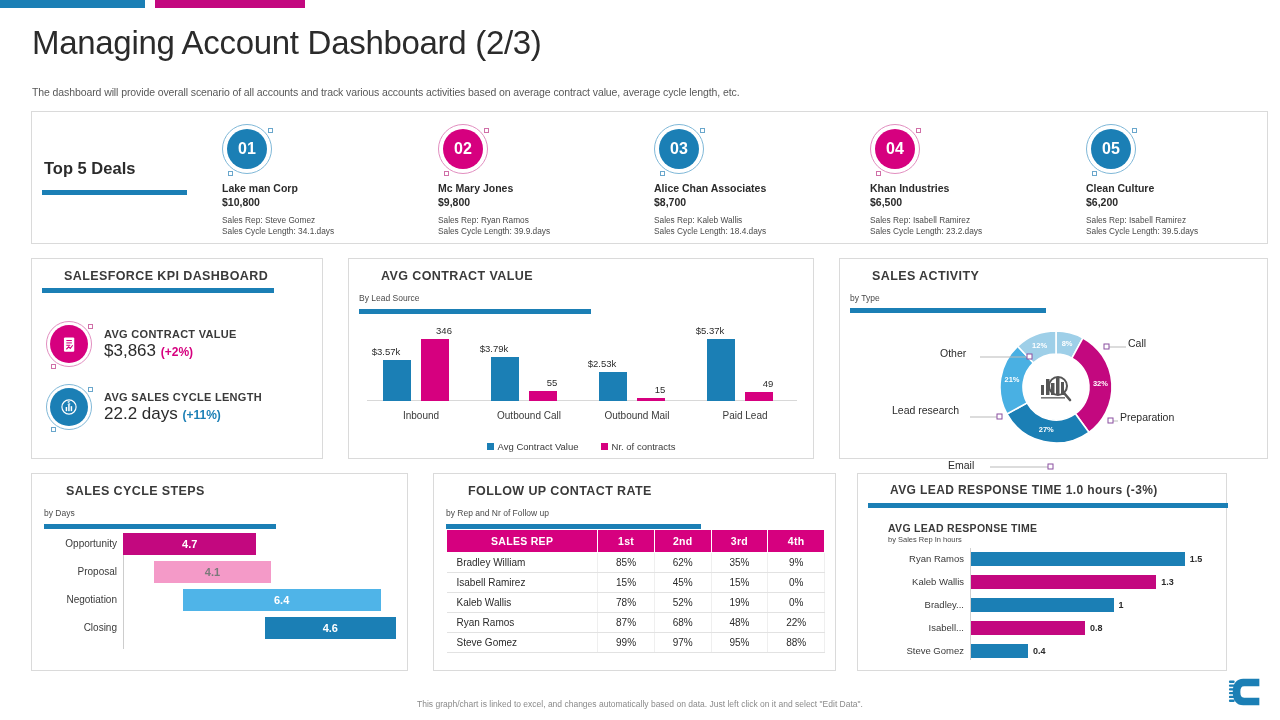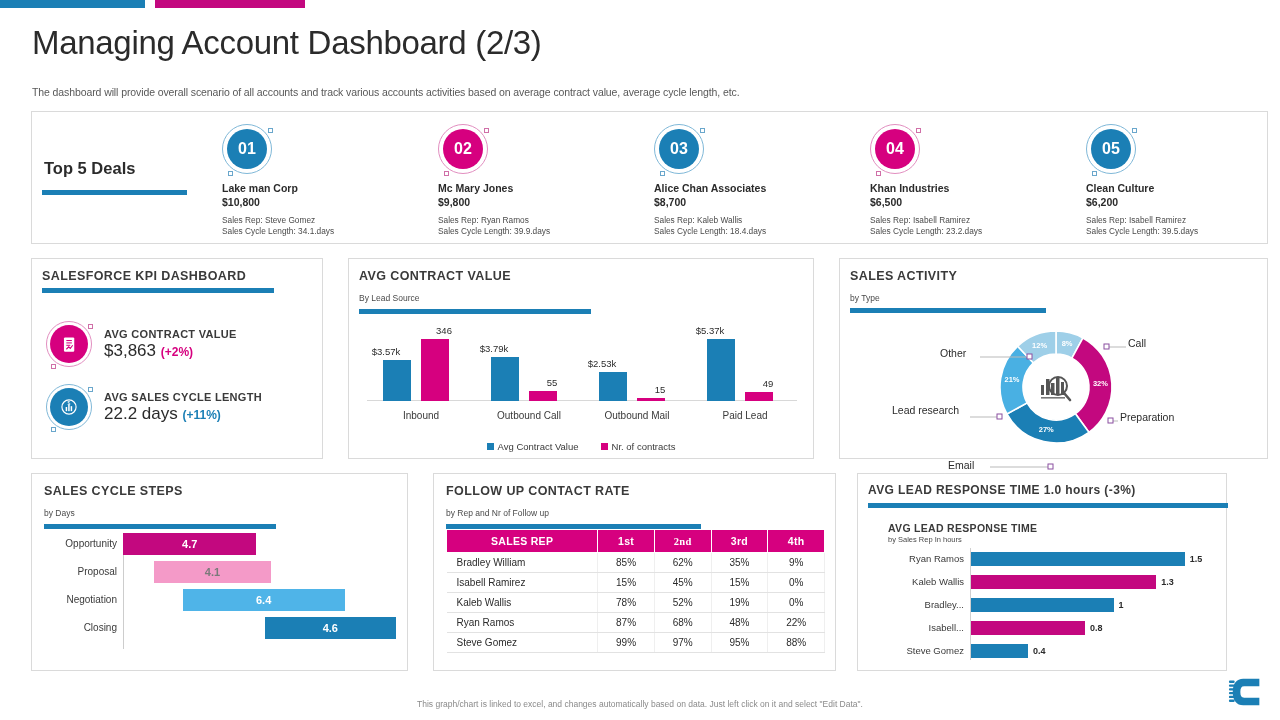"SALESFORCE KPI DASHBOARD" .panel-title { margin-left: none -> 22px }
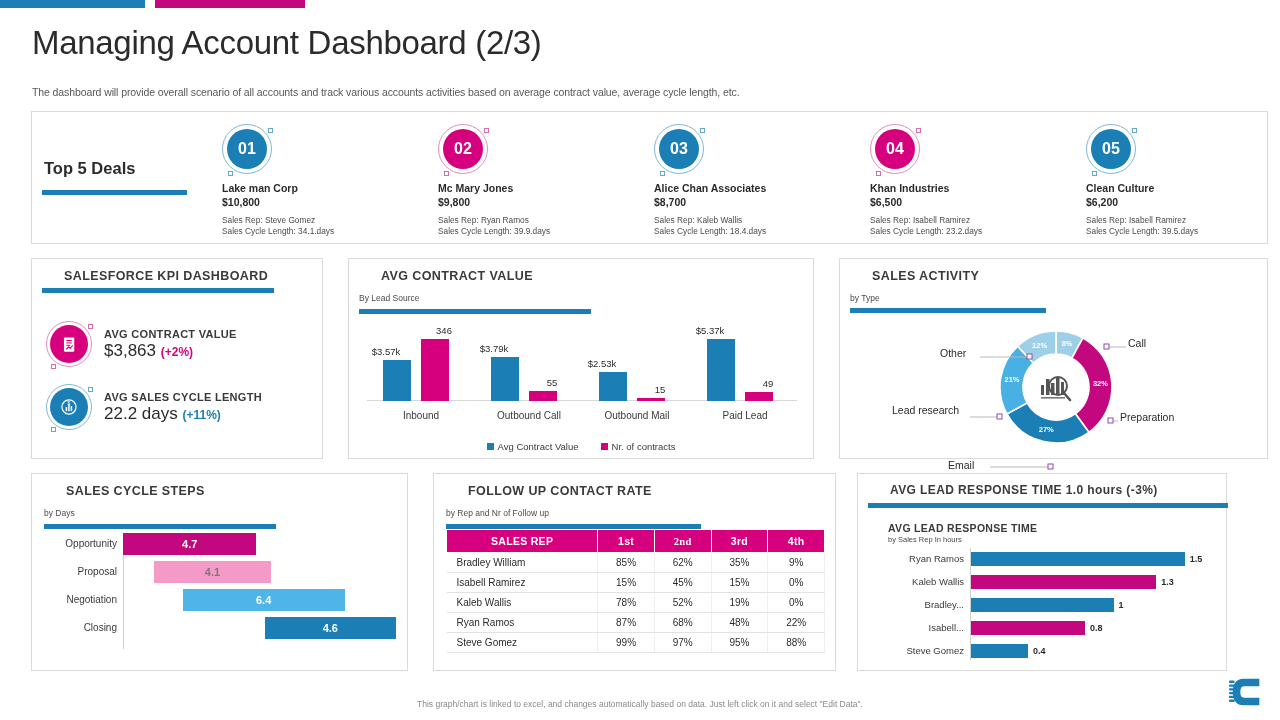"2nd" th { font-family: Liberation Serif, serif -> none }
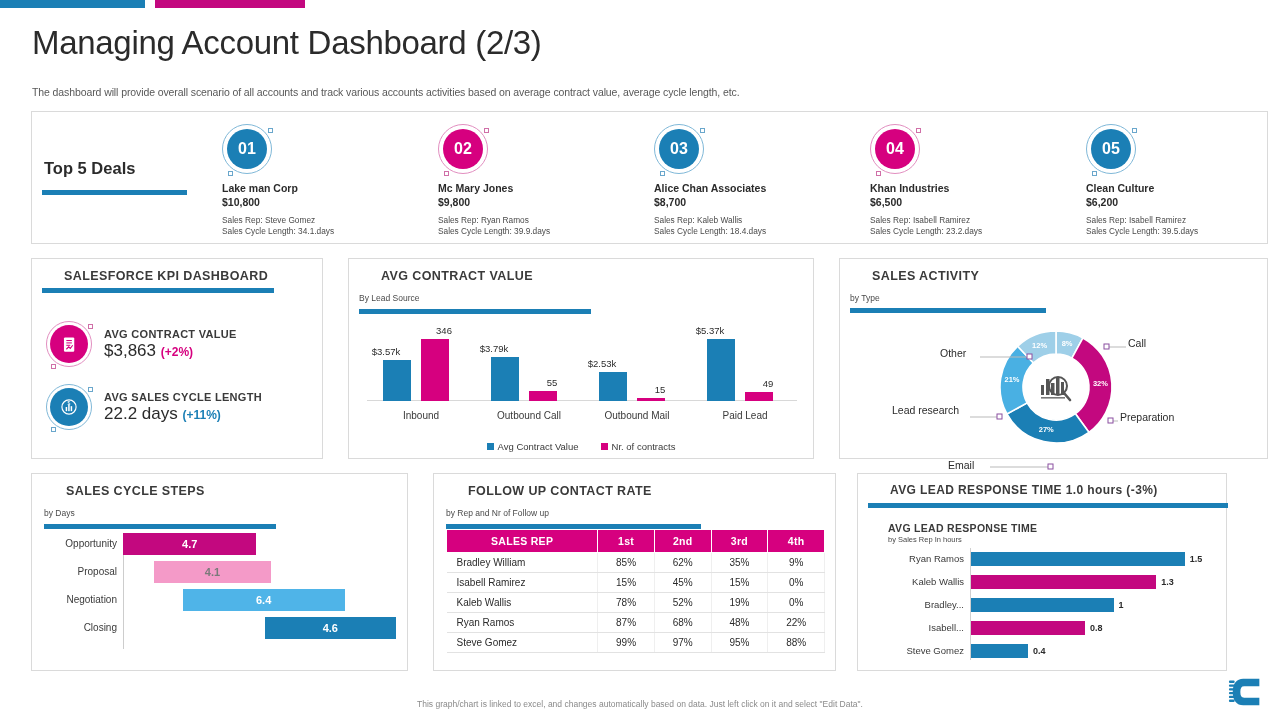"6.4" div.cyc-bar { width: 162px -> 198px }
